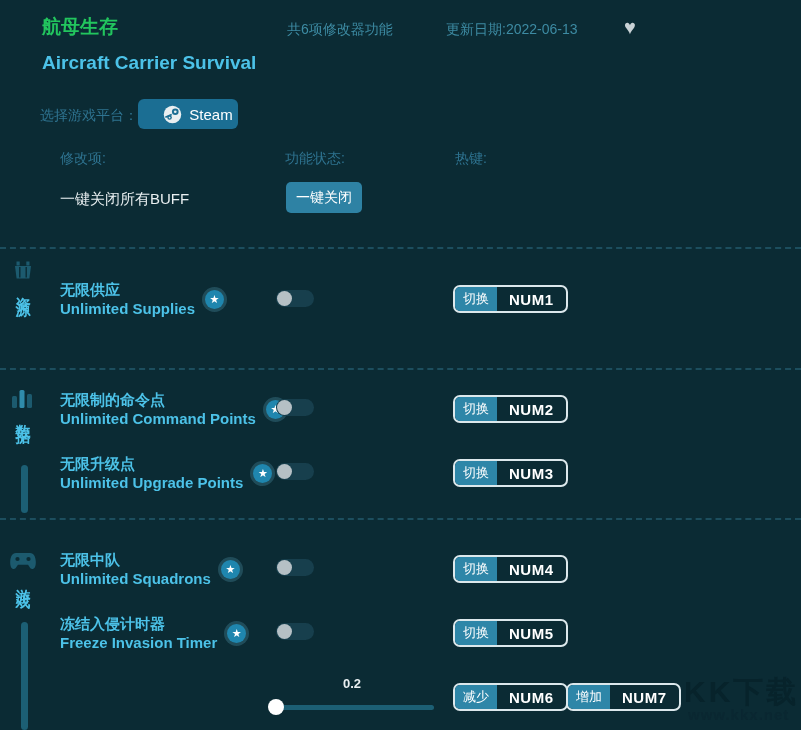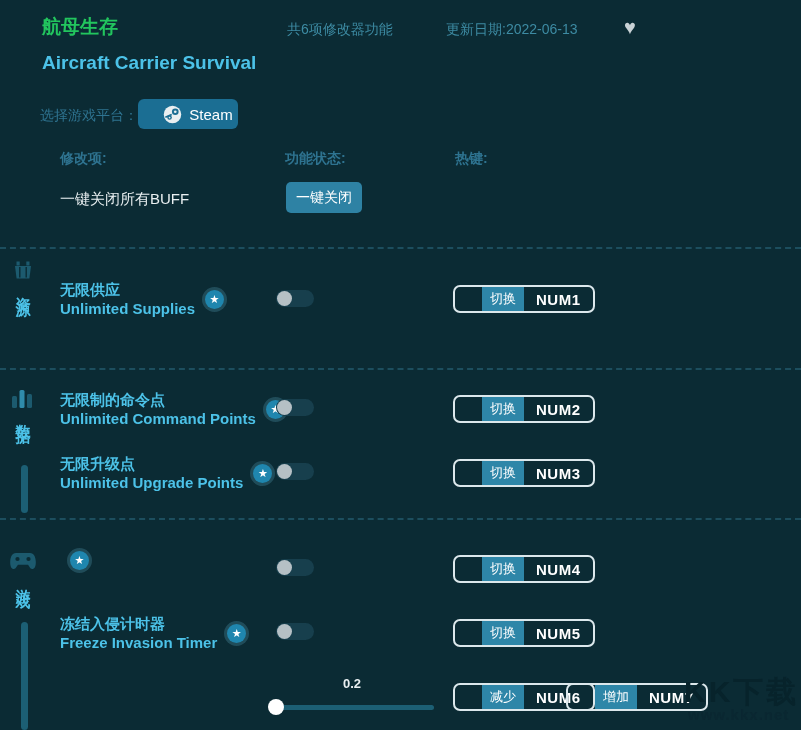"修改项:" .col-head { font-weight: bold -> normal }
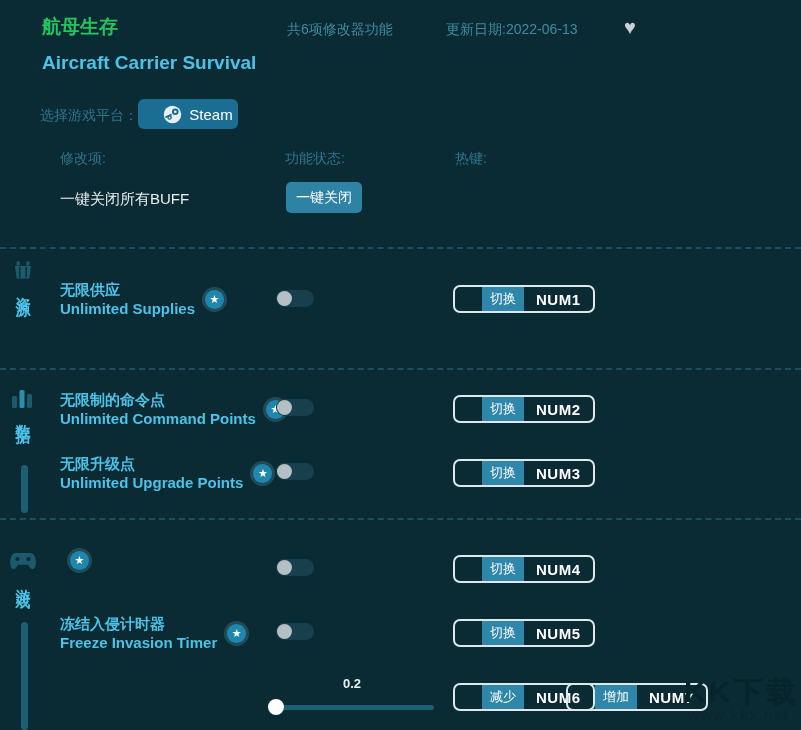"切换" .hotkey { padding-left: 27px -> none }
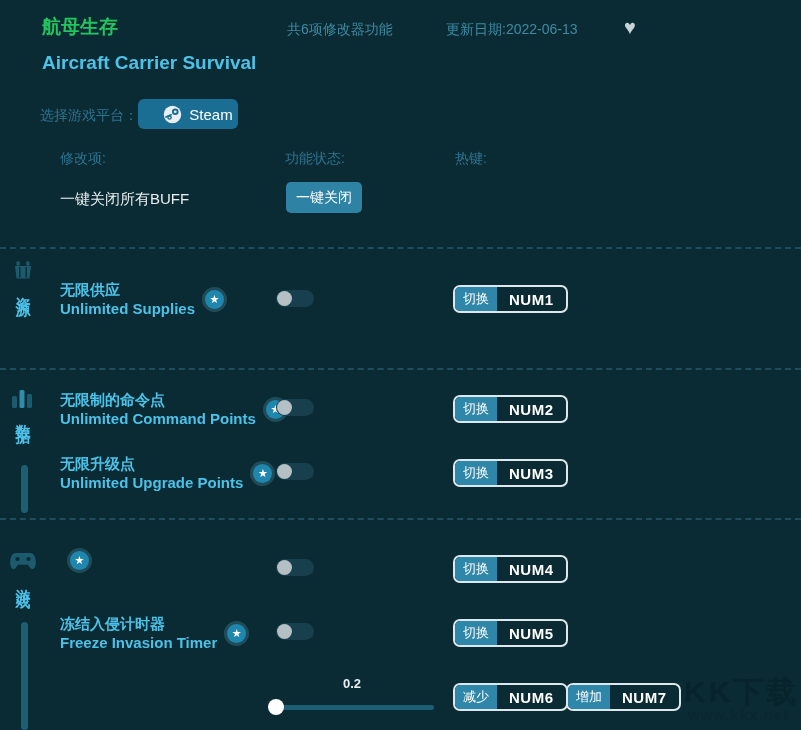"无限中队" div { html: none -> <div> <div>无限中队</div> <div>Unlimited Squadrons</div> </div> }
